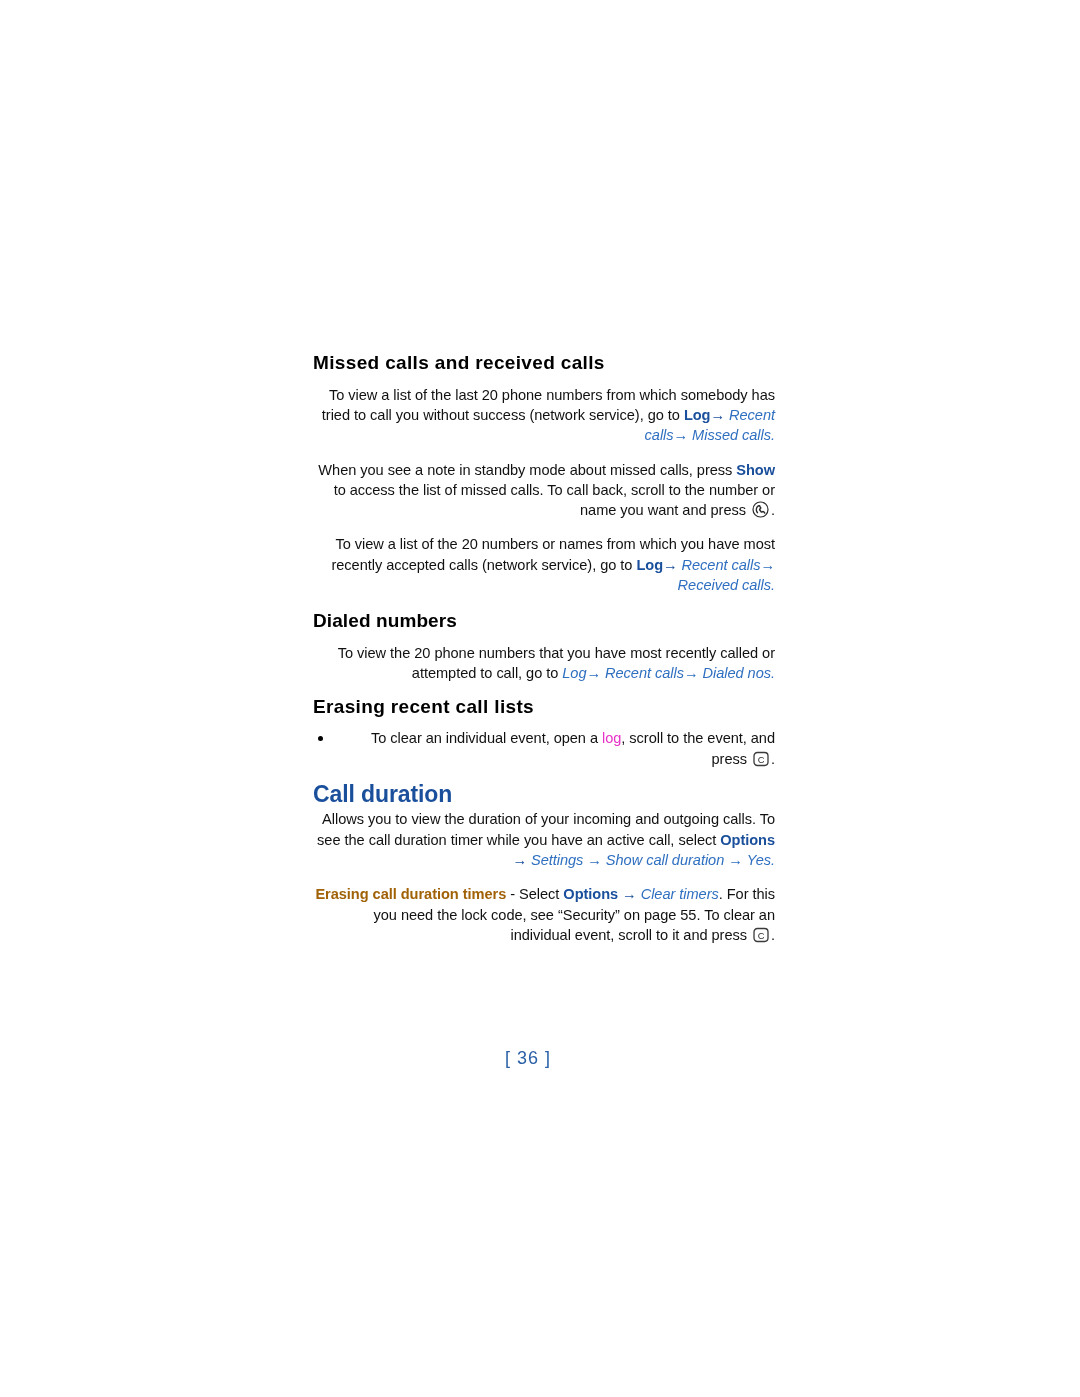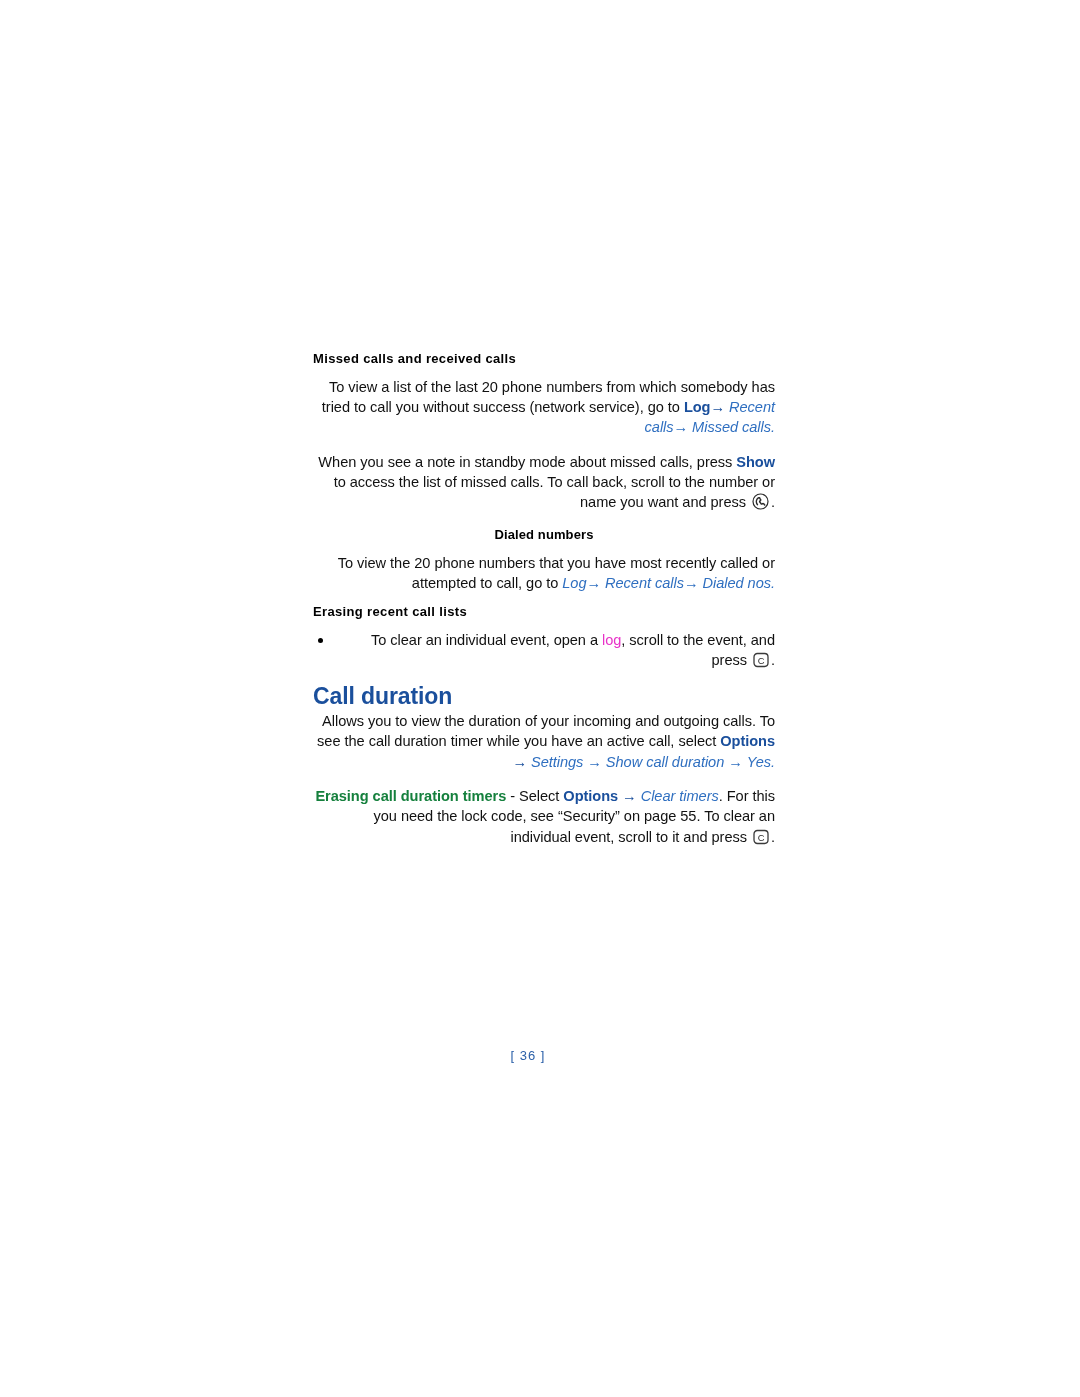"Missed calls and received calls" .subhead { font-size: 13px -> 19px }
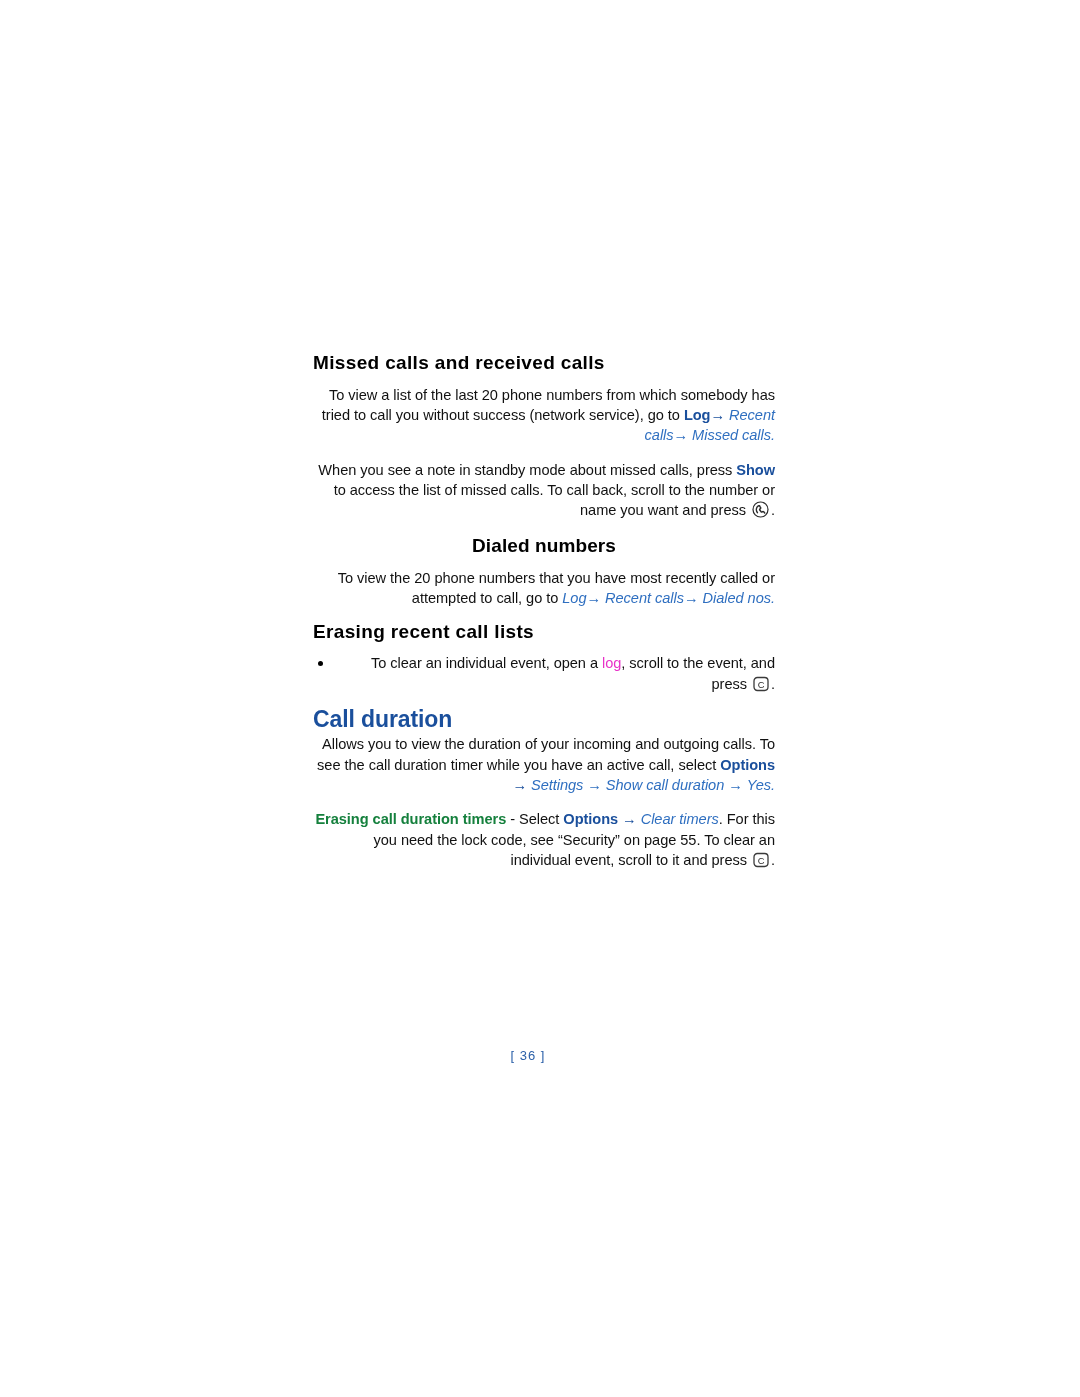"To view a list of the 20" p.para { html: none -> <p><span>To view a list of the 20 numbers or names from which you have most recently accepted calls (network service), go to </span><span>Log</span><span>→ </span><span>Recent calls</span><span>→ </span><span>Received calls</span><span>.</span></p> }
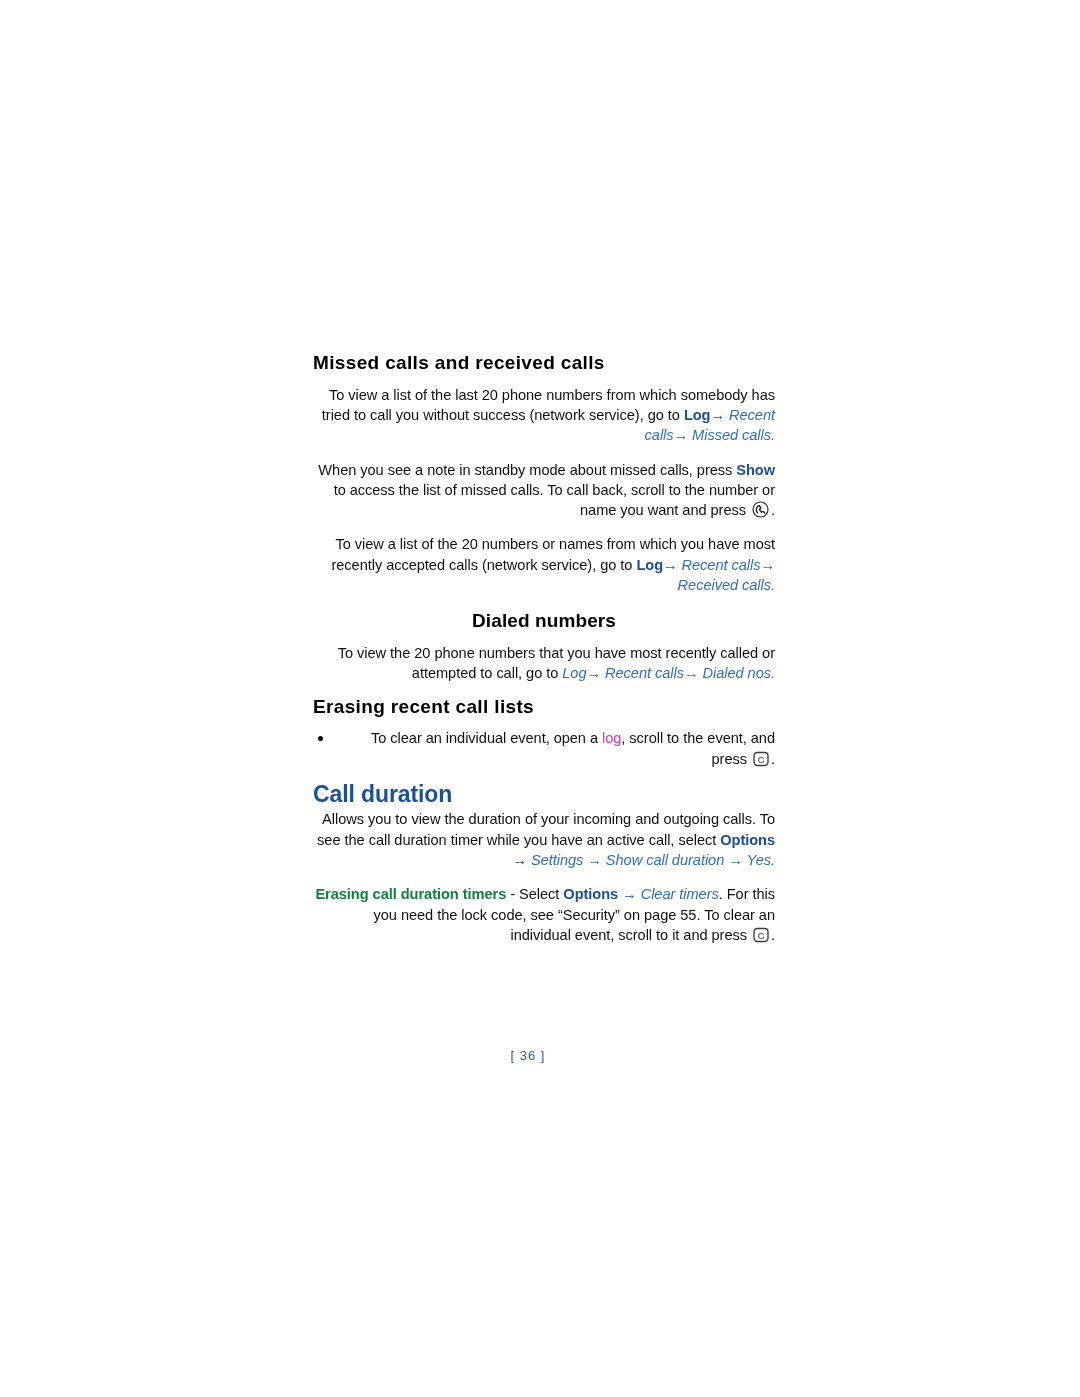"Dialed numbers" .subhead.strong { text-align: center -> none }
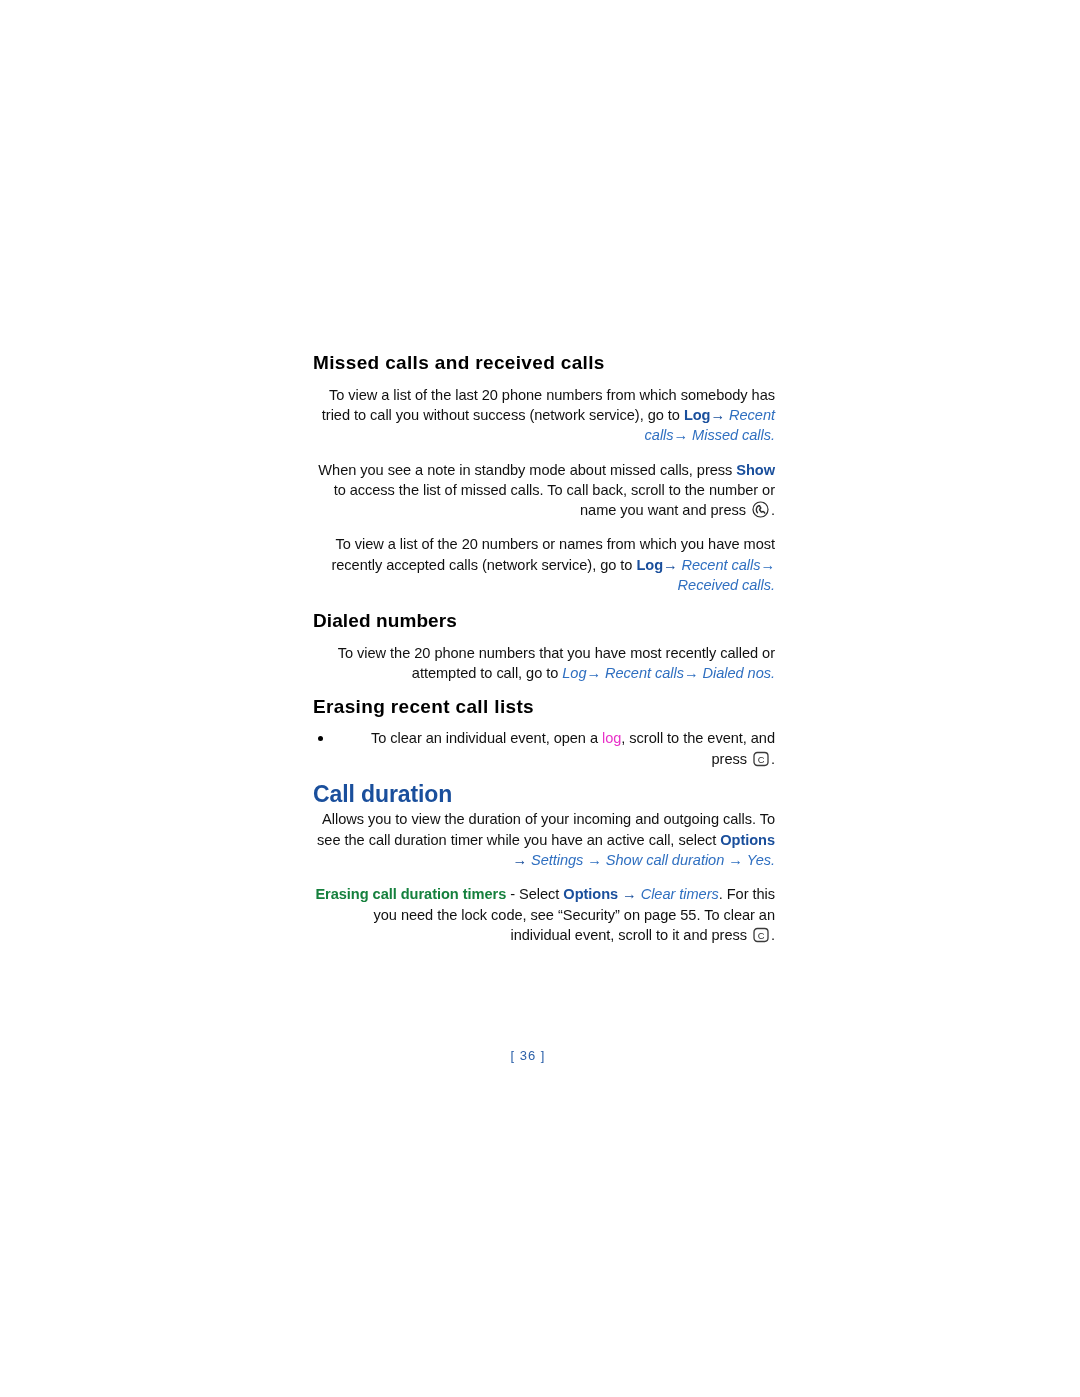"Erasing call duration timers" .bold { color: #15803d -> #a16207 }
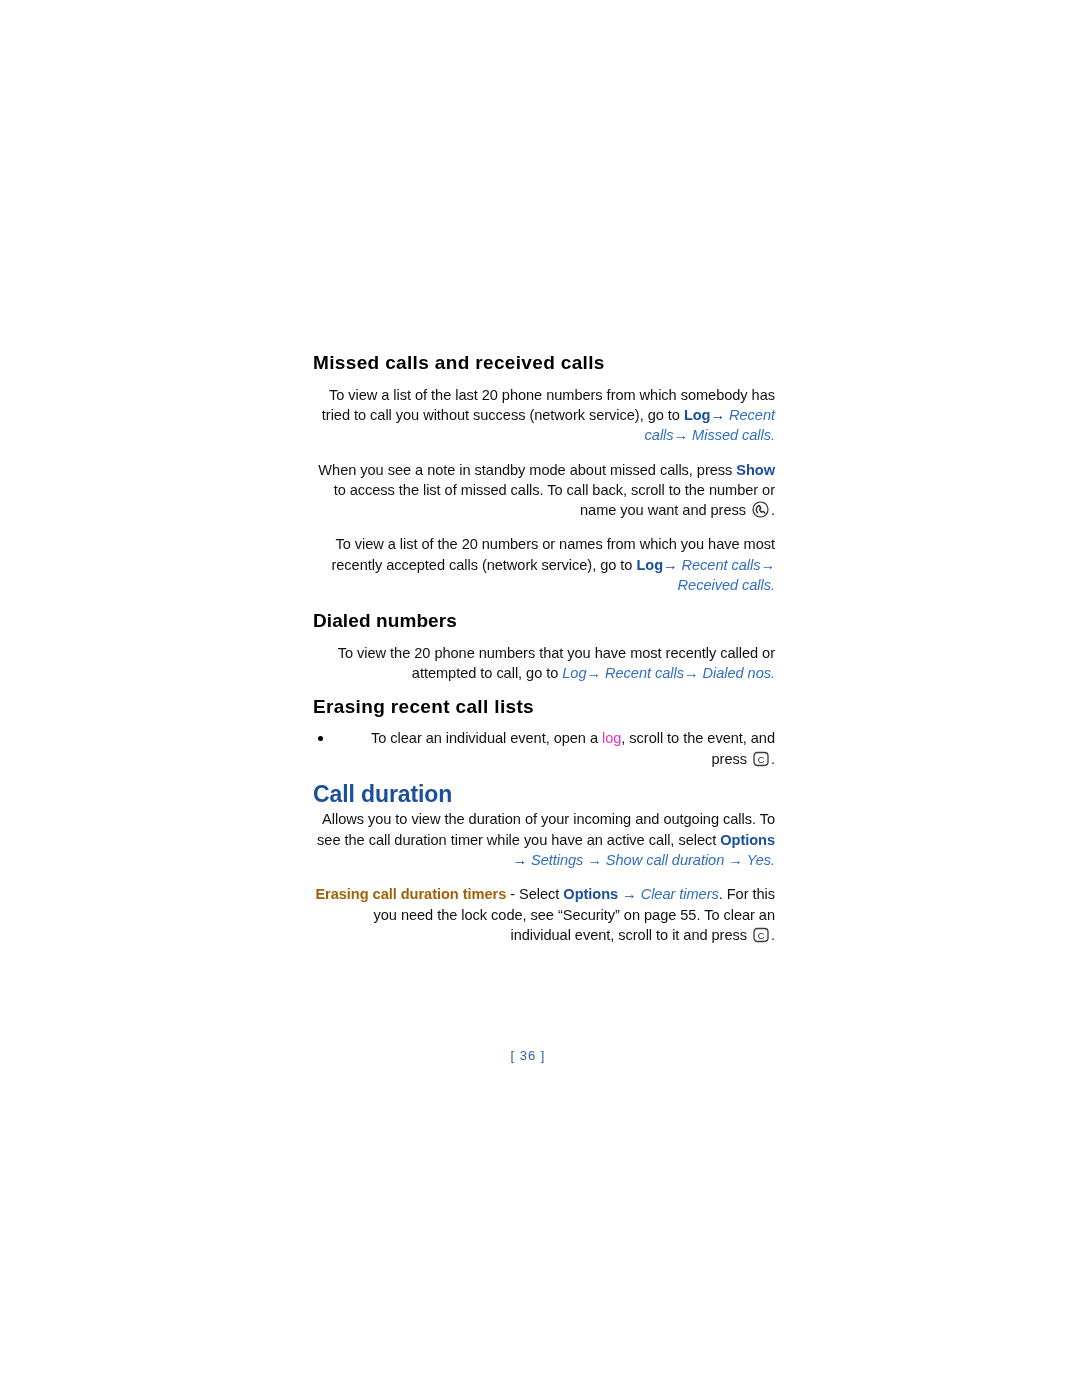"[ 36 ]" .pageno { font-size: 13px -> 18px }
